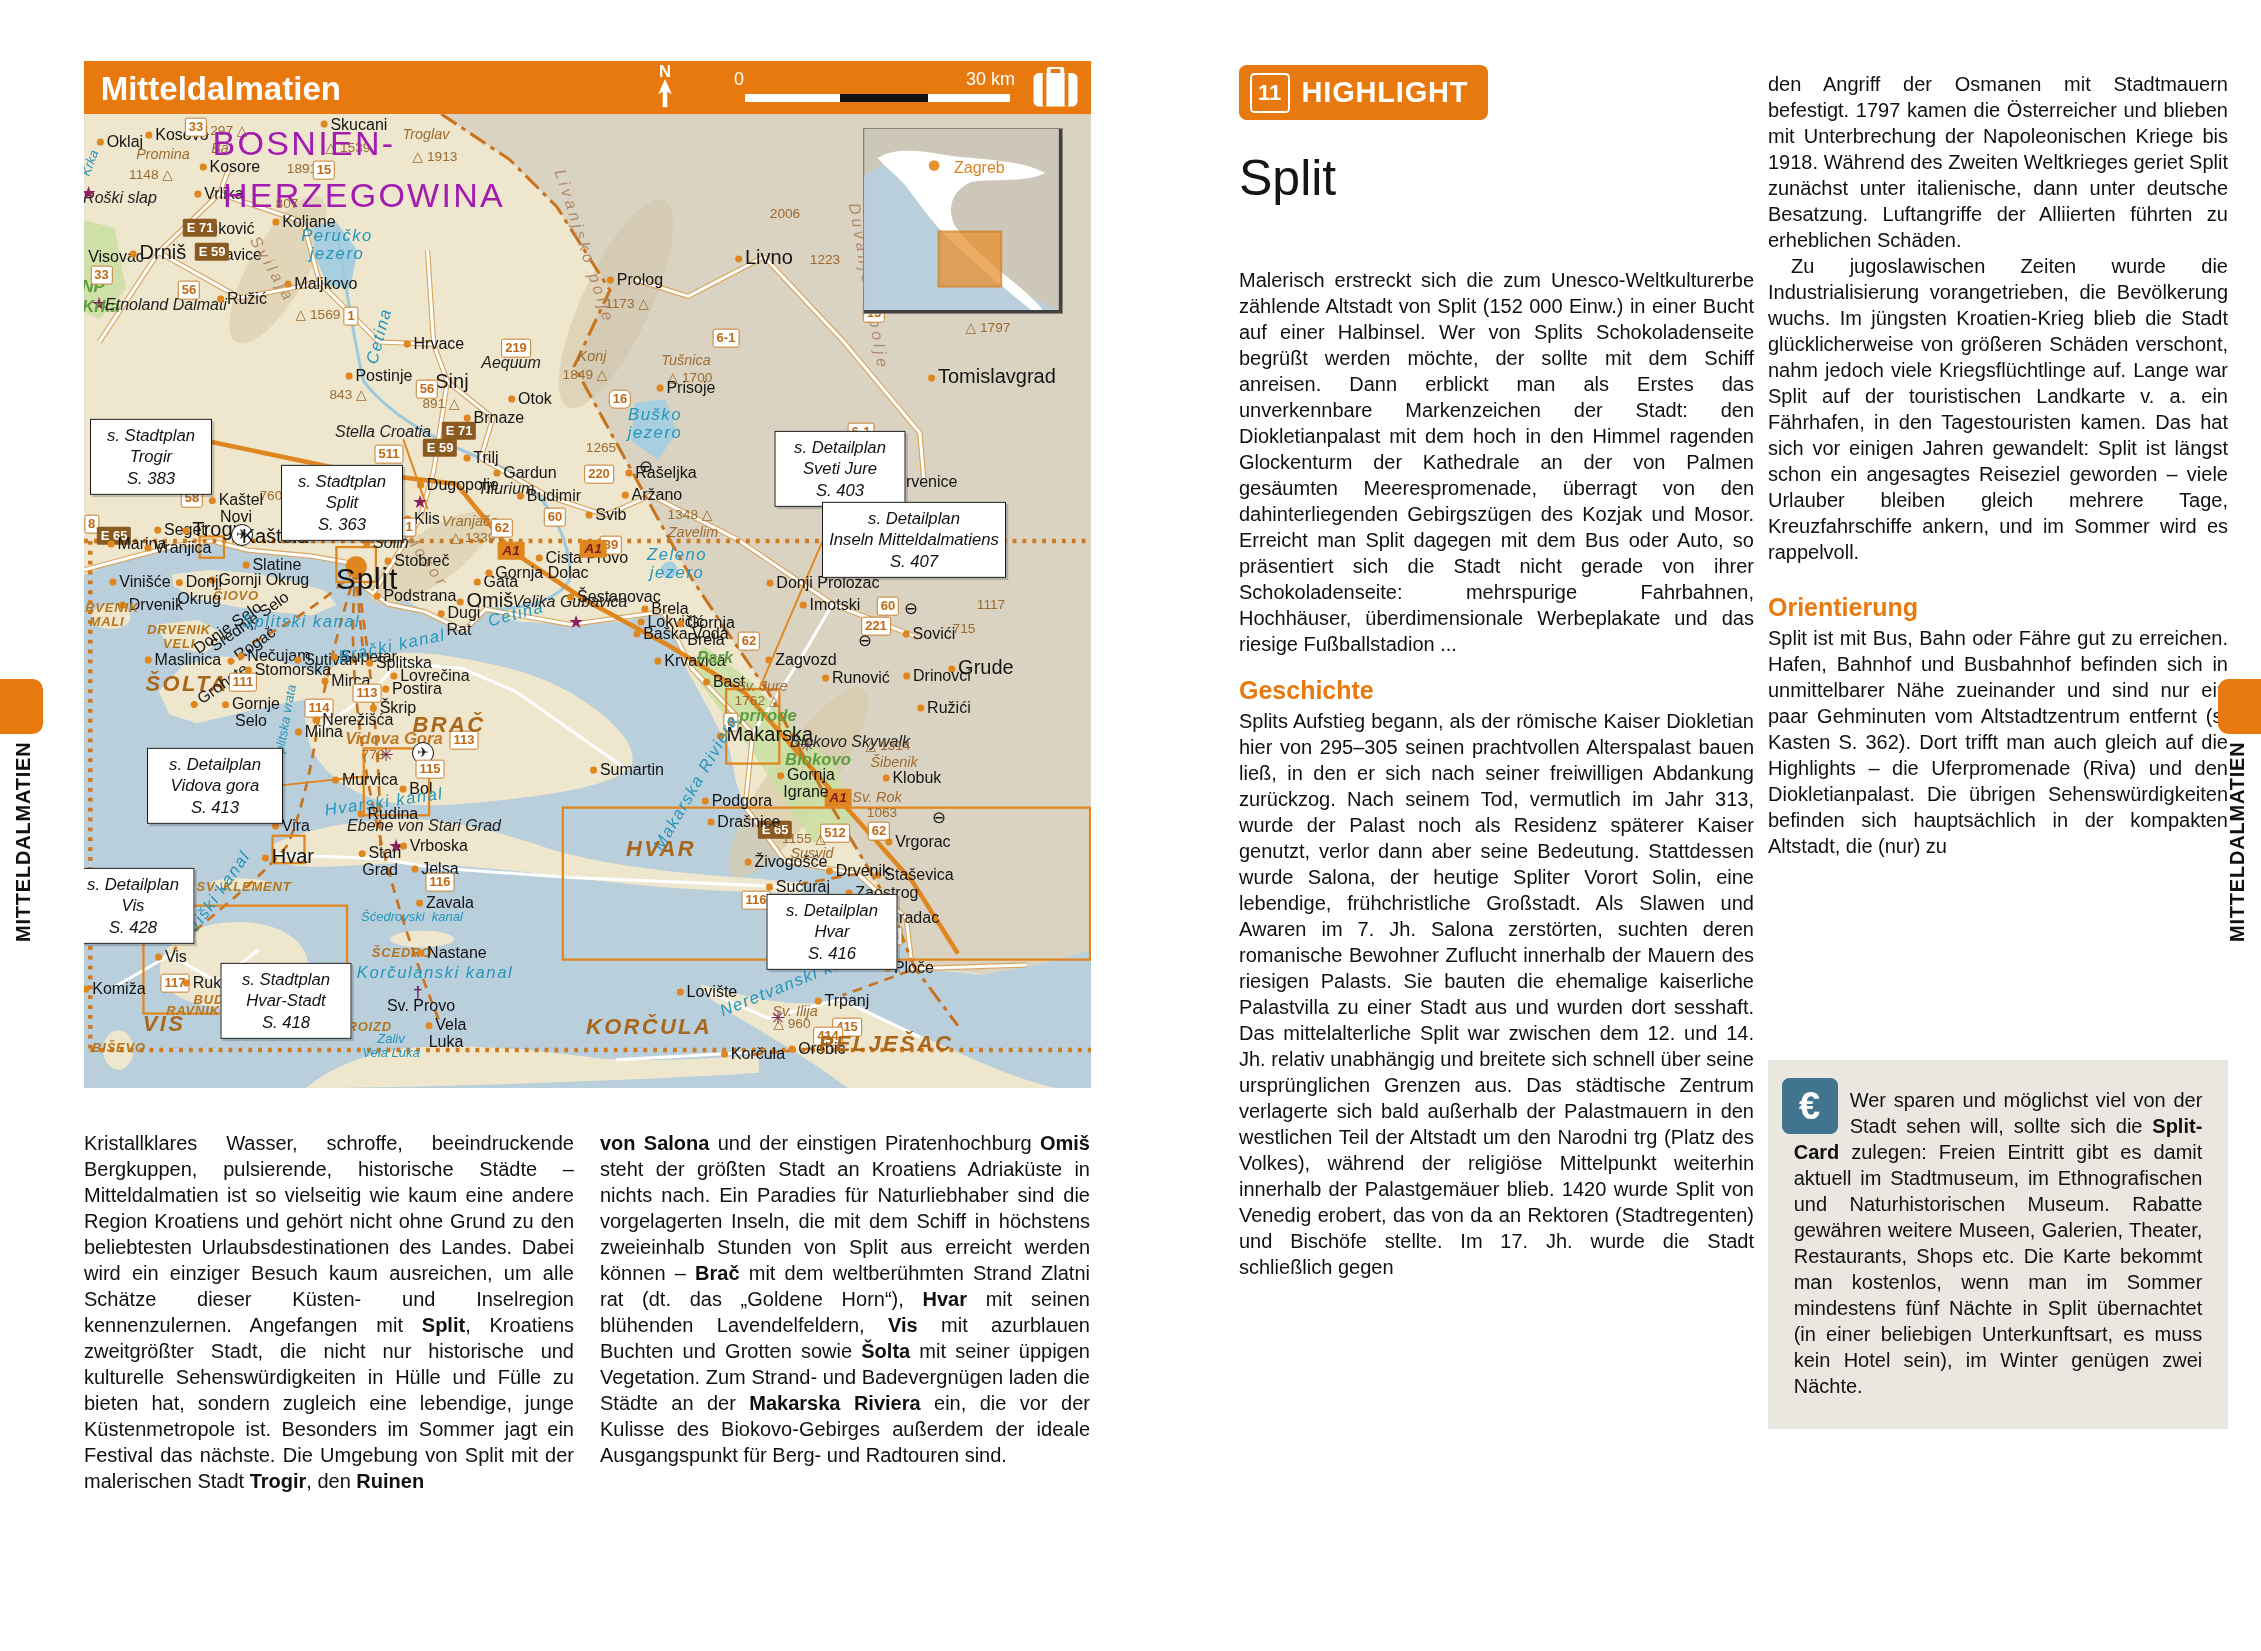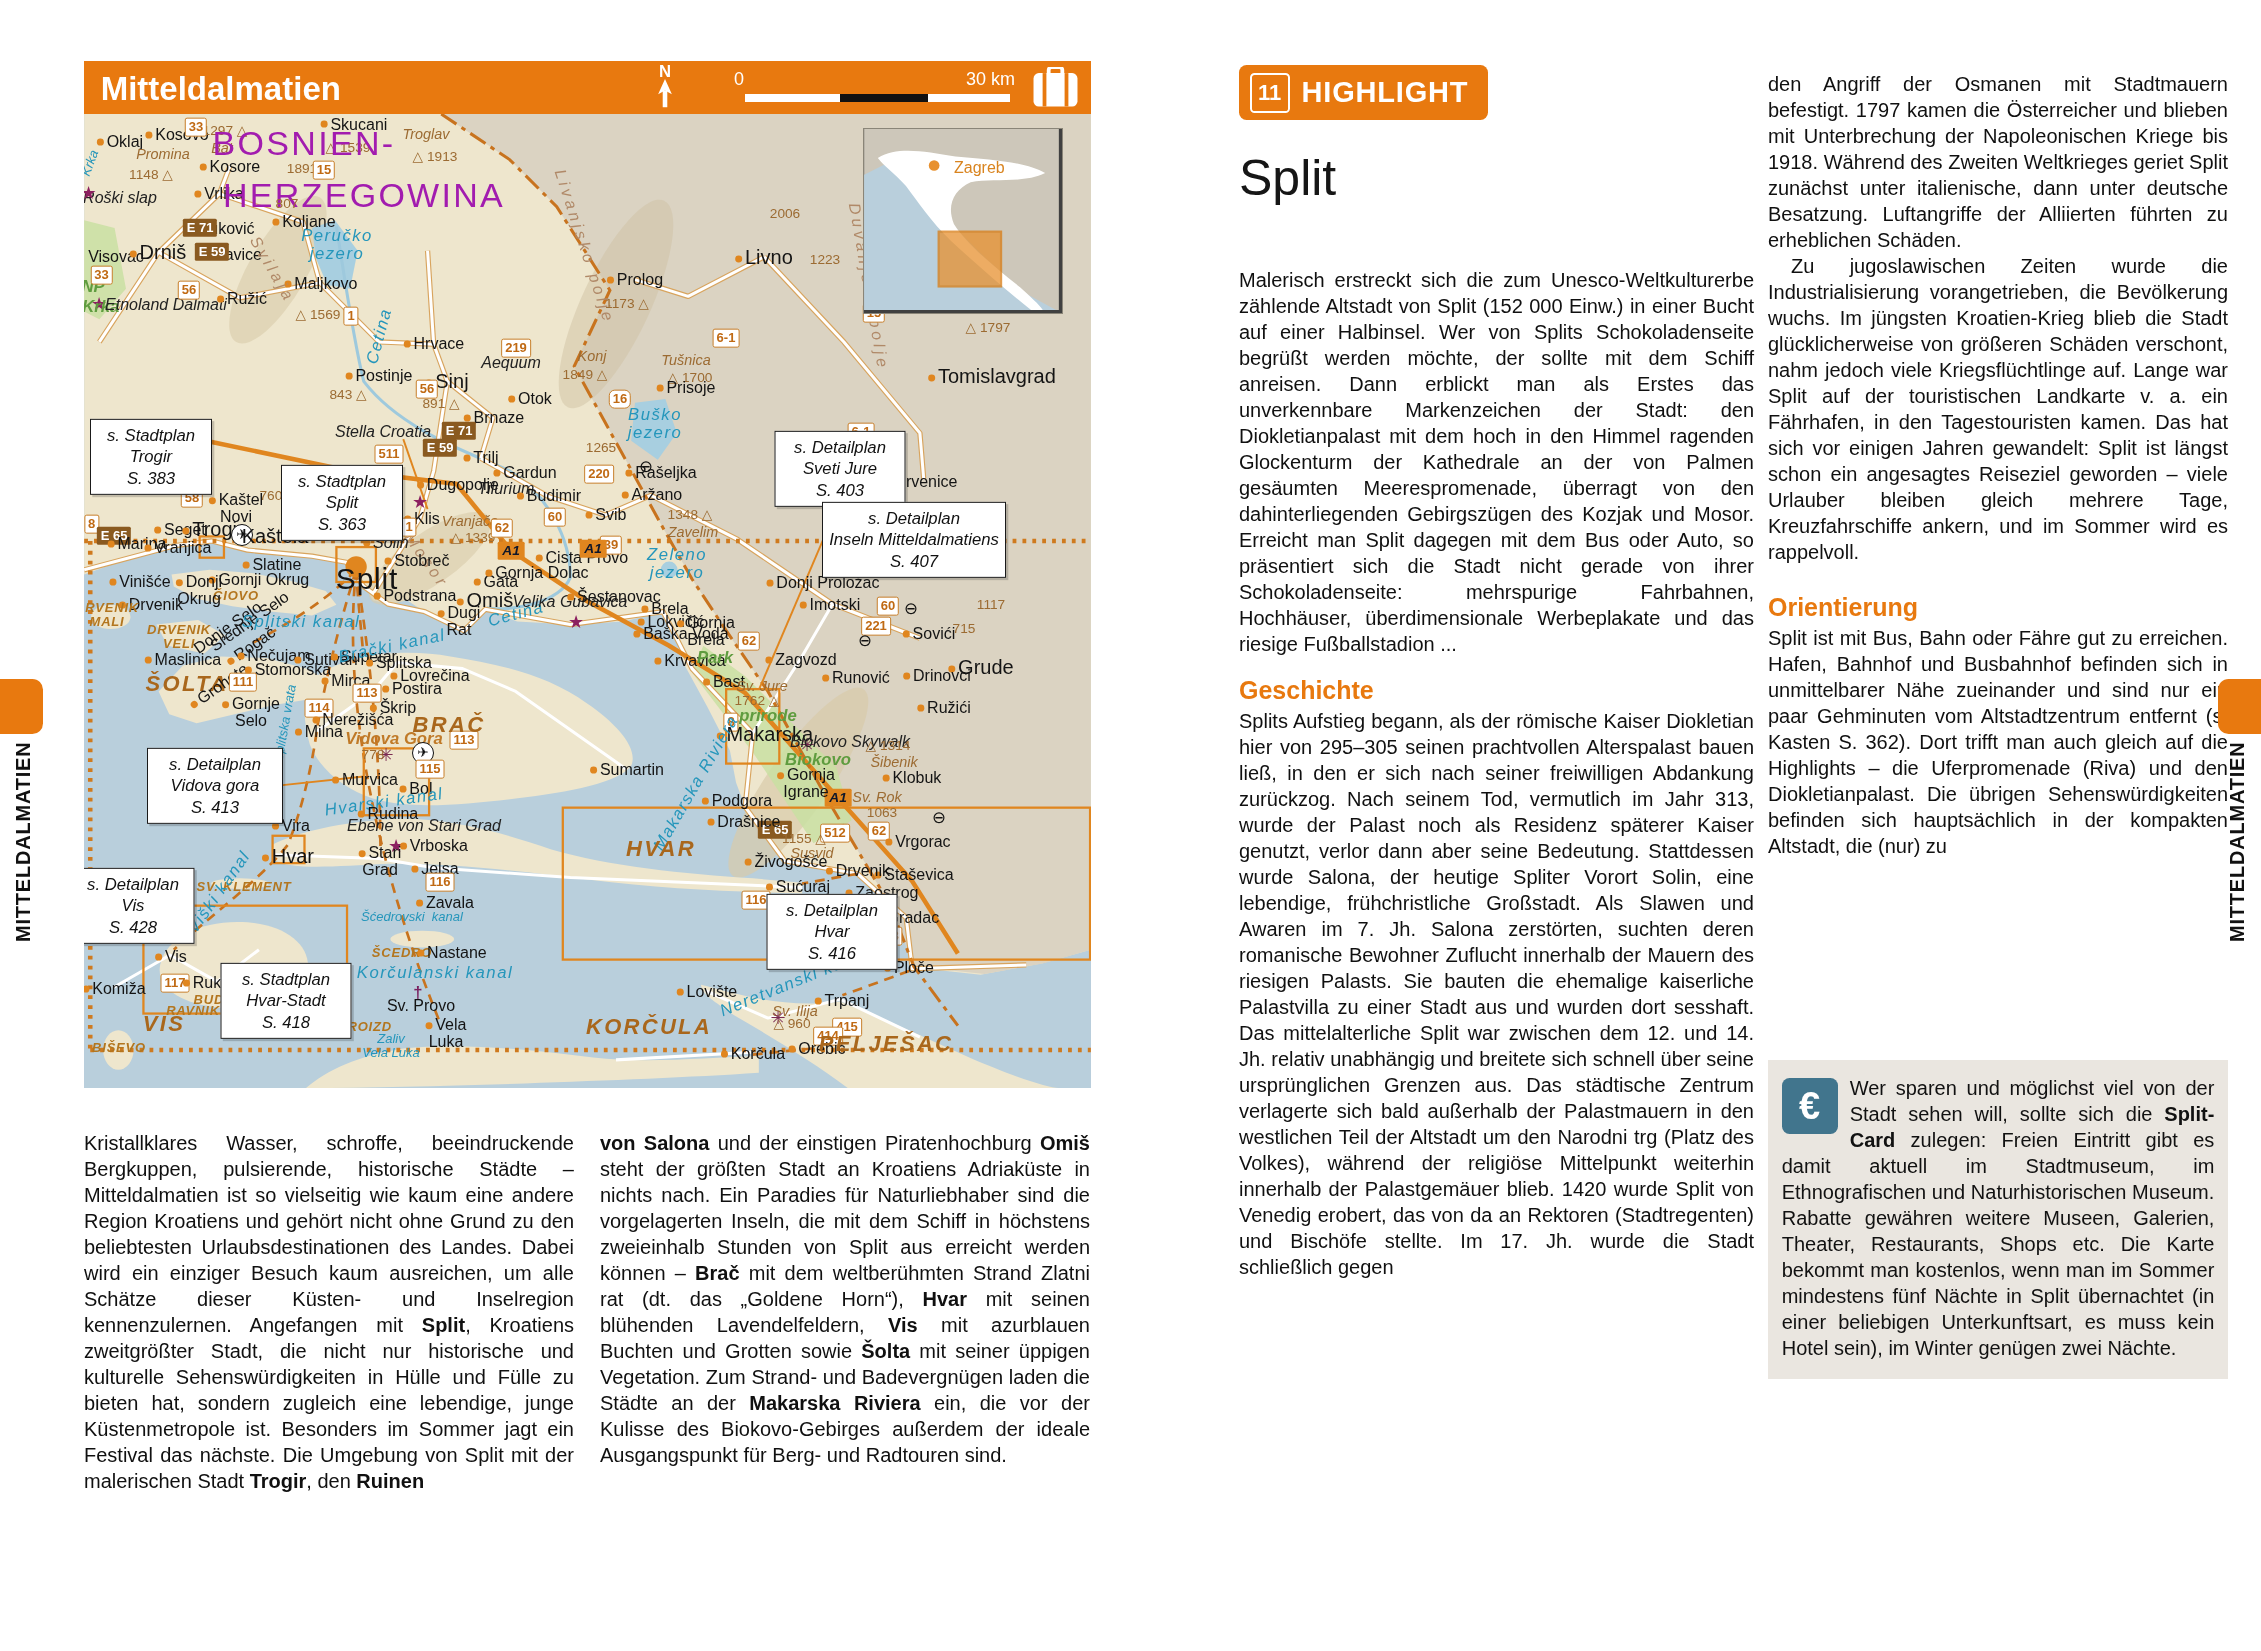"A1" .aroad { color: #0f172a -> #7f1d1d }
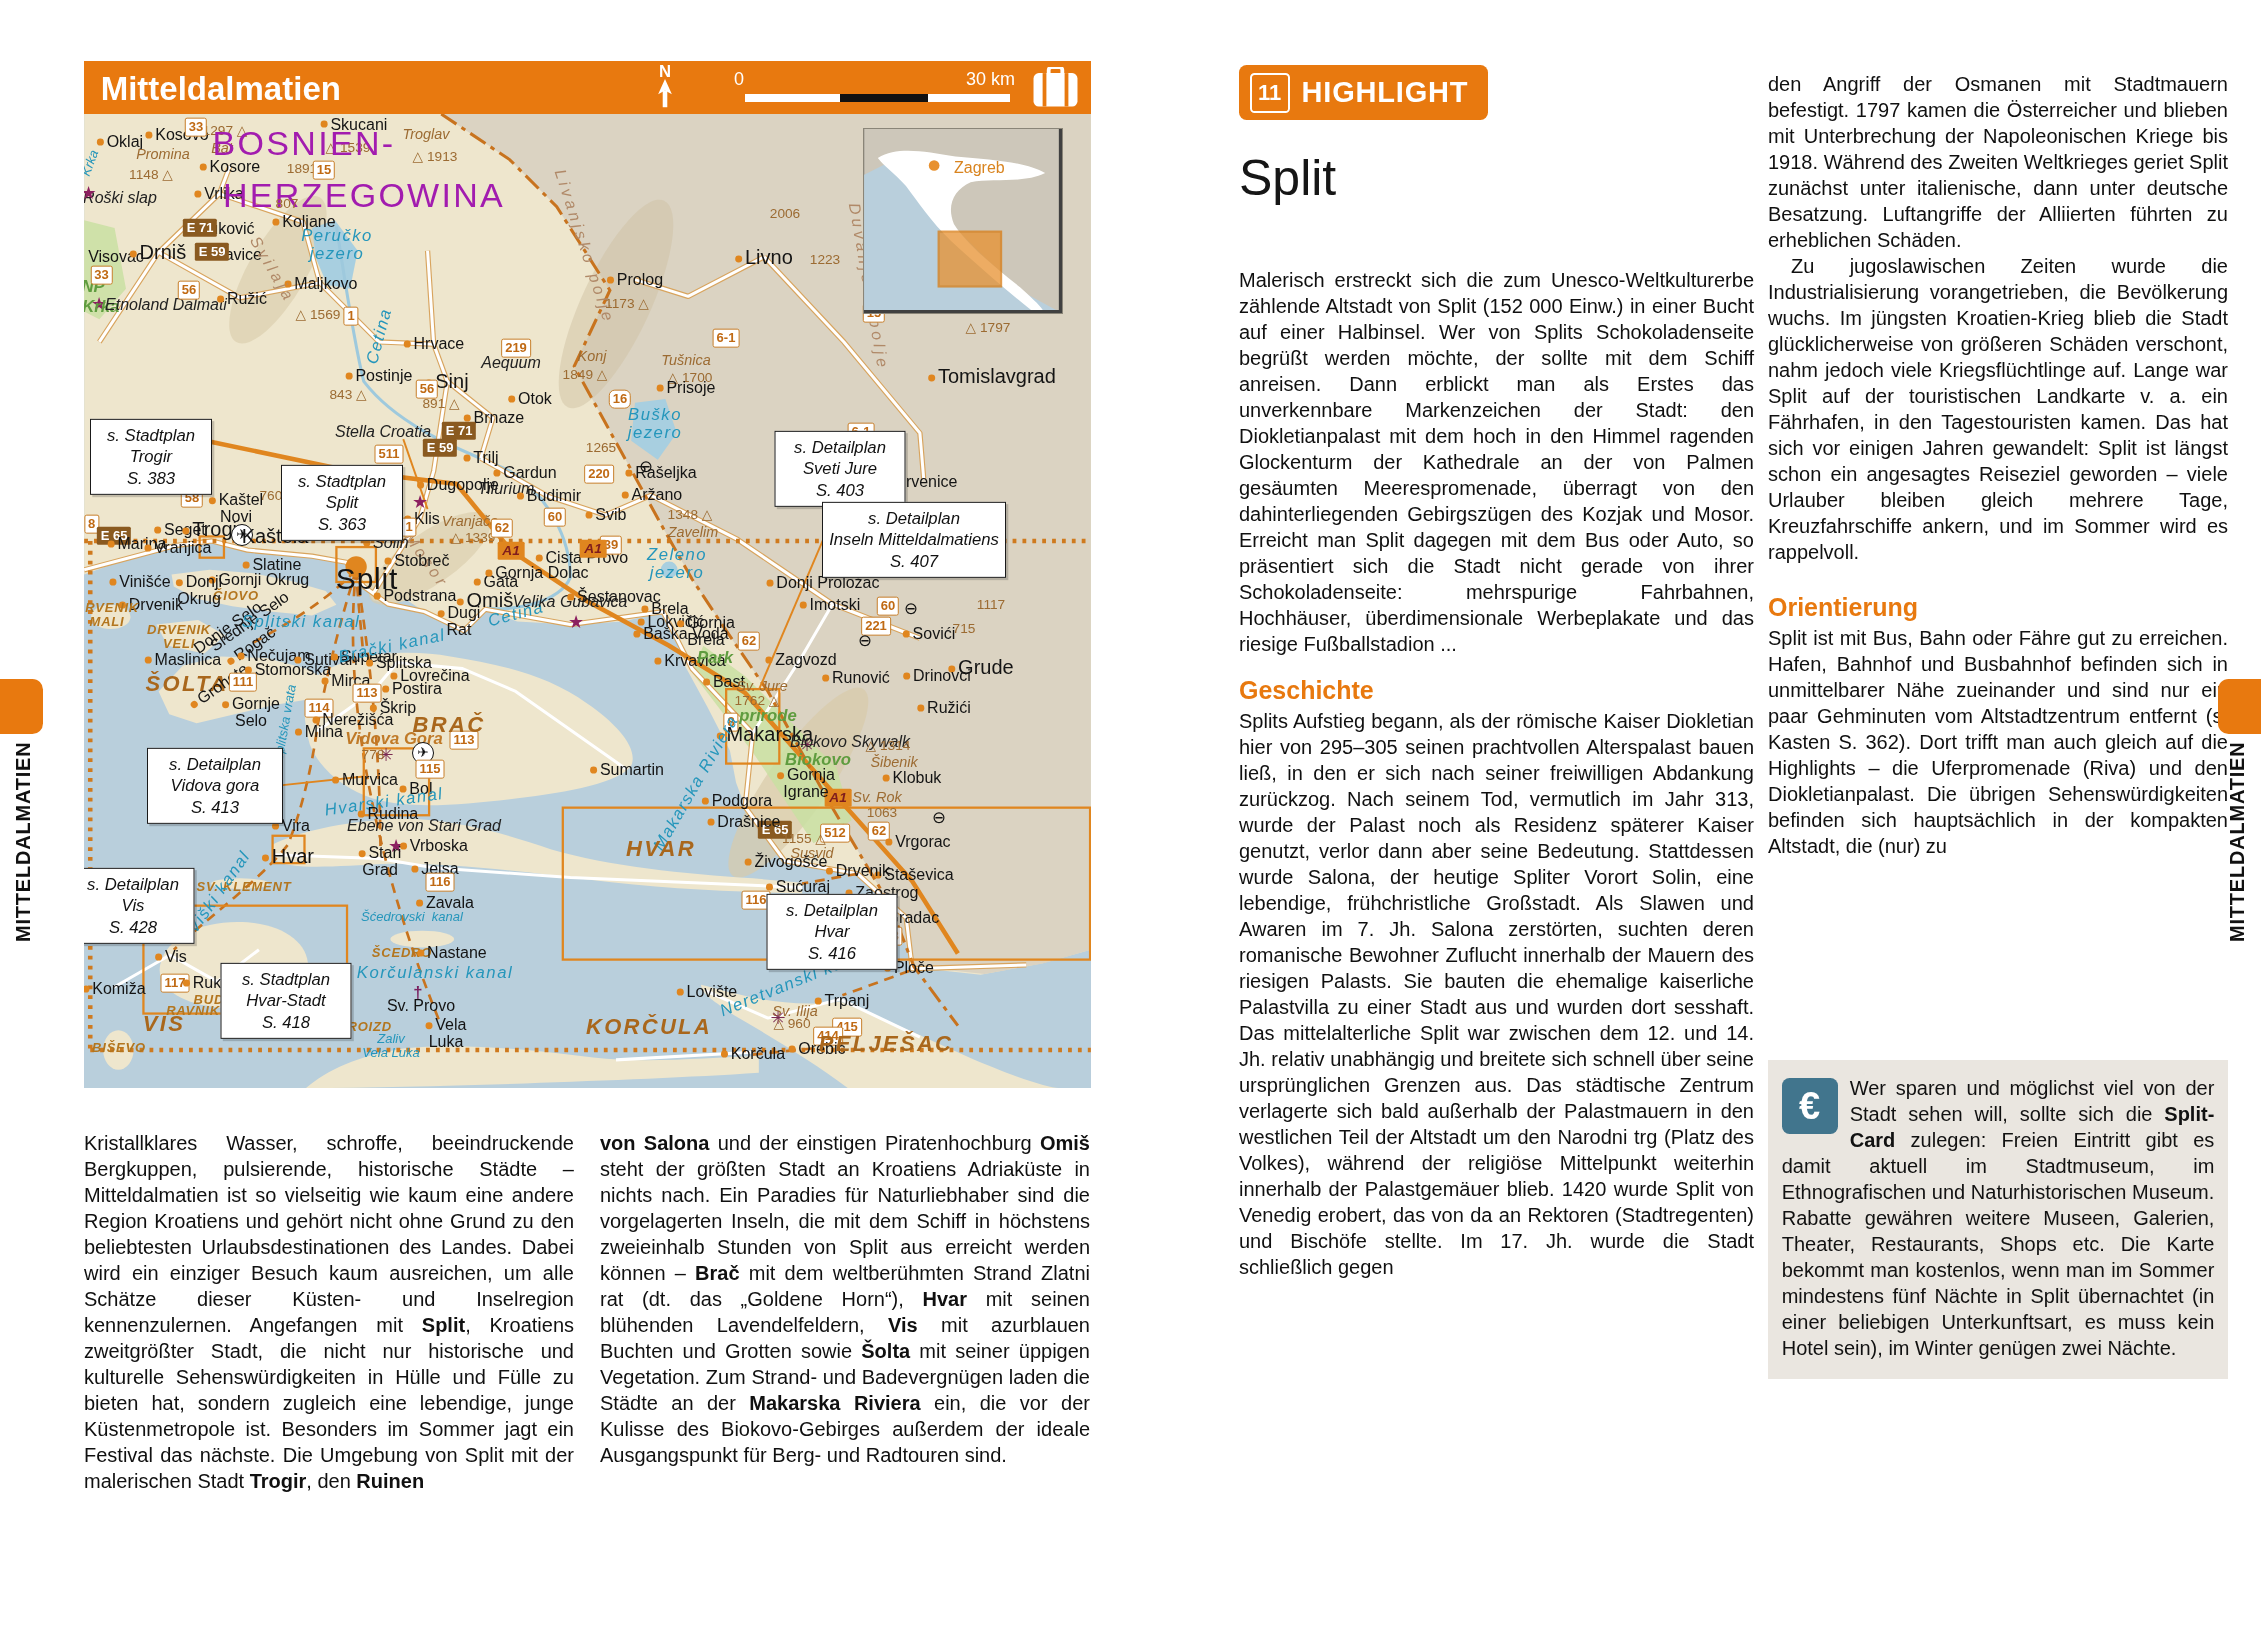"Wer sparen und möglichst viel" #splitcard .bd p { margin: 0 -> 12px }
